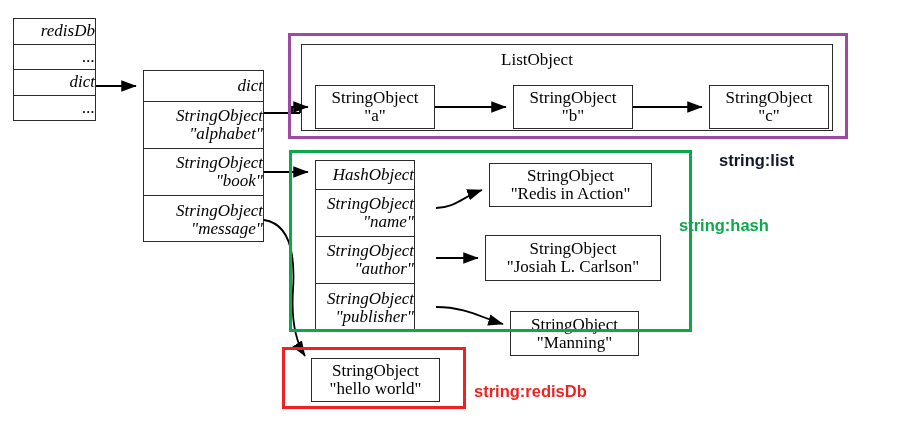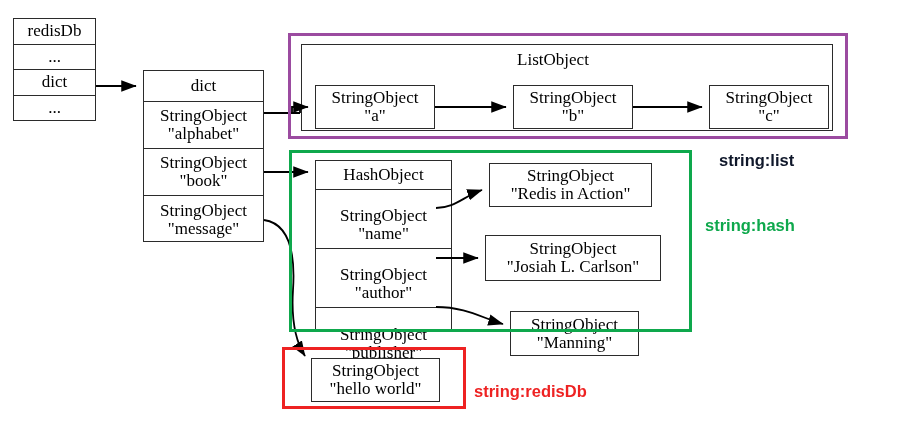"redisDb" .table .row { align-items: center -> flex-end; font-style: none -> italic }
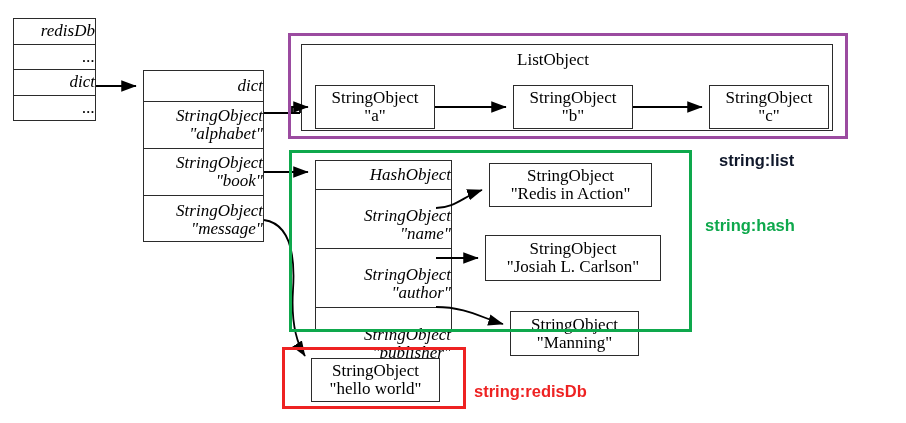"ListObject" div.frame-title { left: 317px -> 301px }
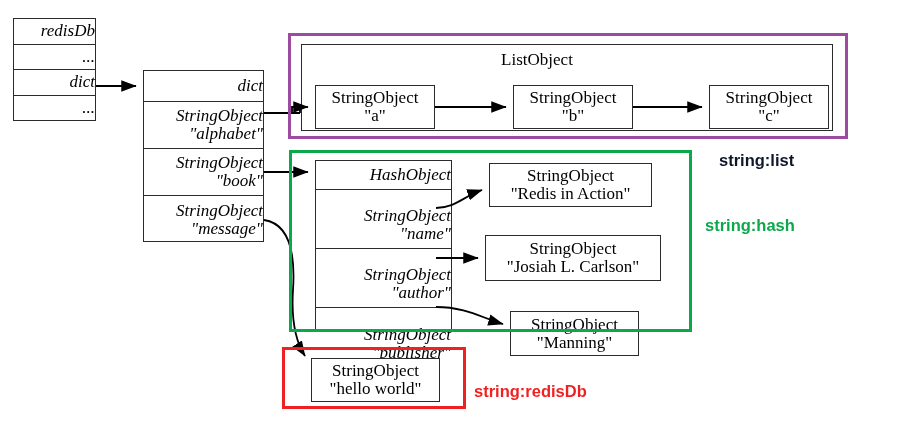"HashObject" div.table { gap: 12px -> none; width: 137px -> 100px }
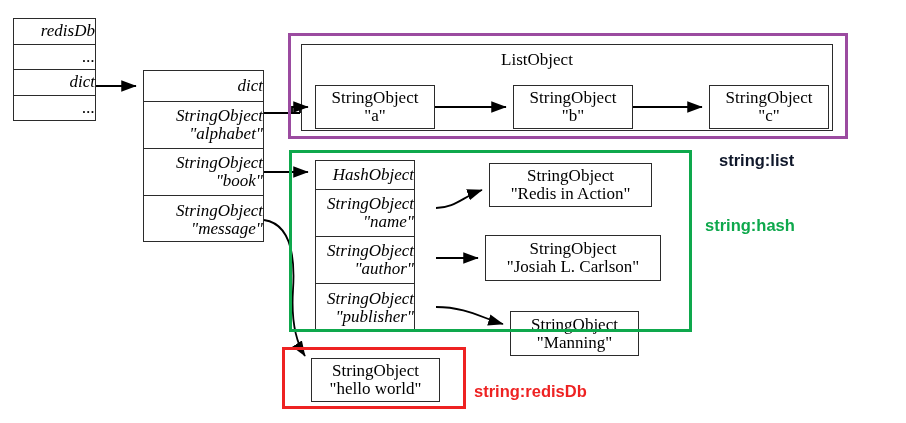"string:hash" div.grp-label { left: 705px -> 679px }
